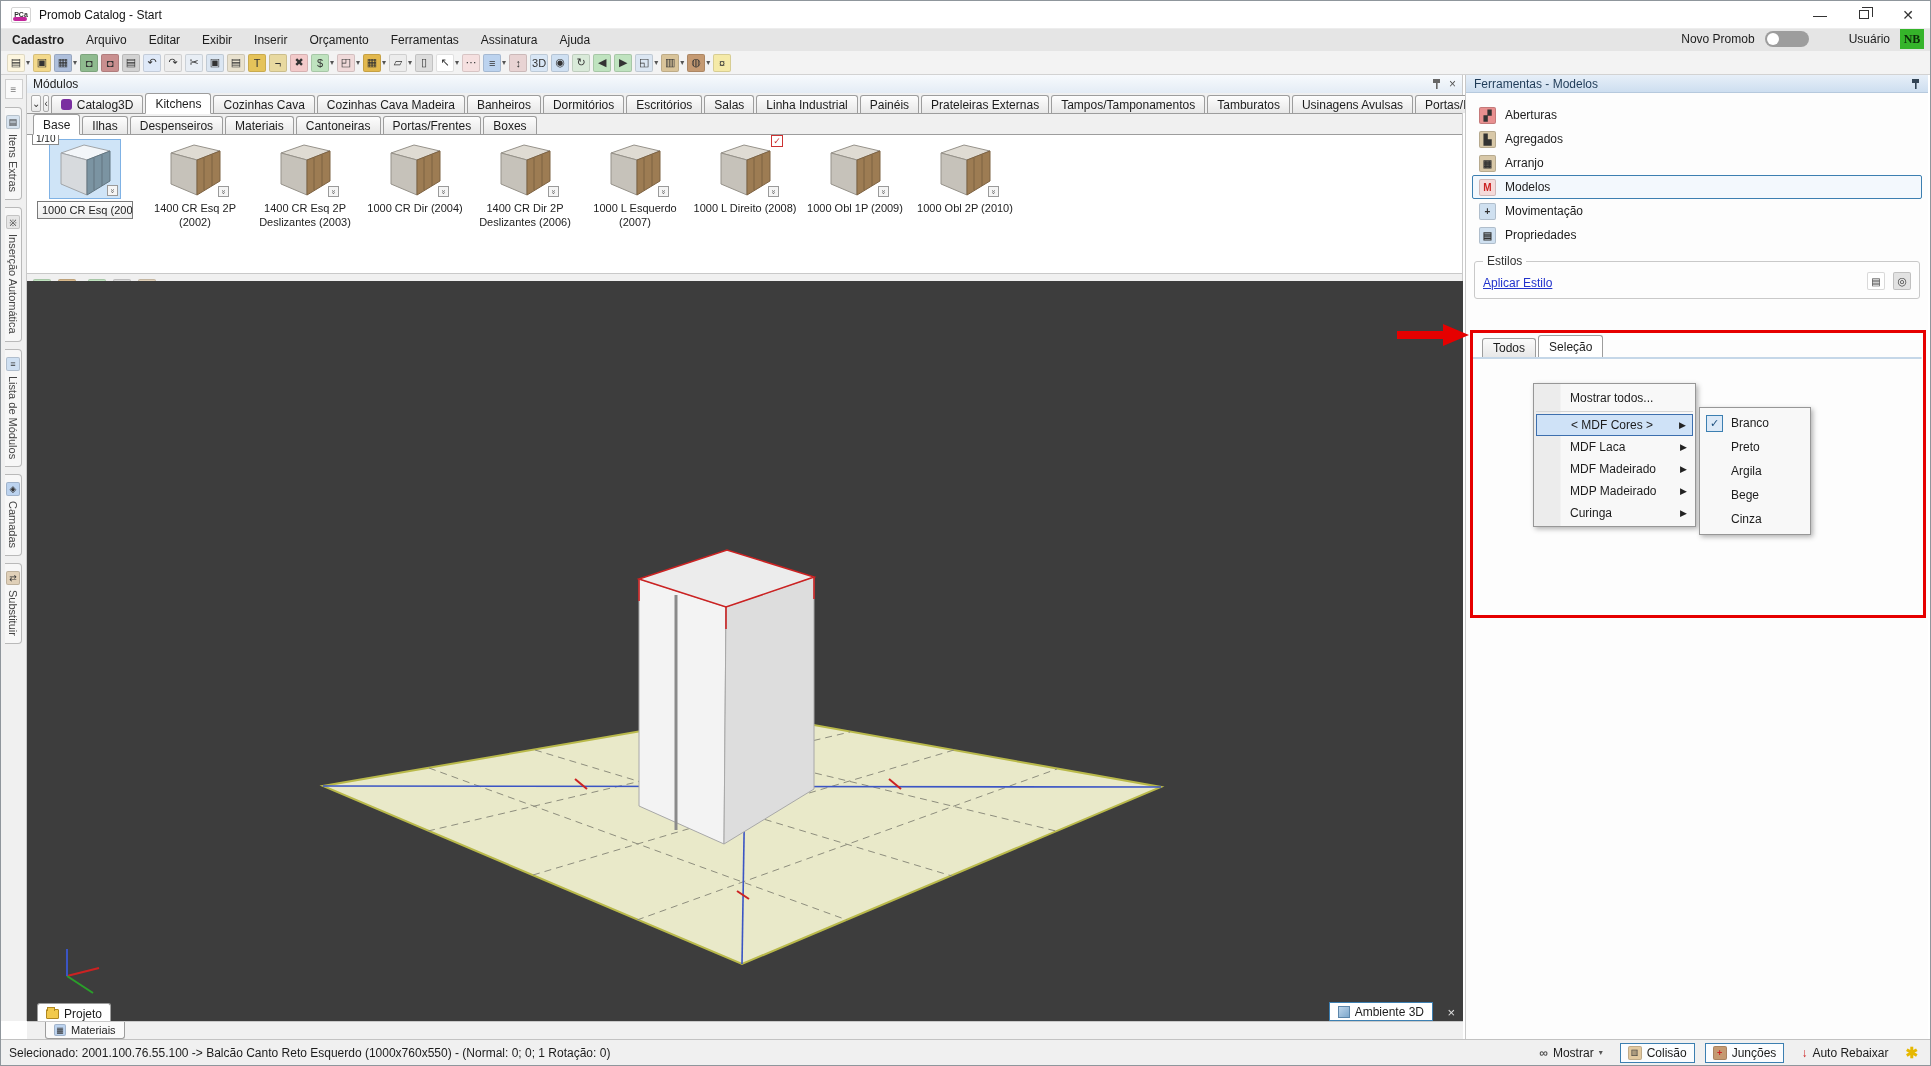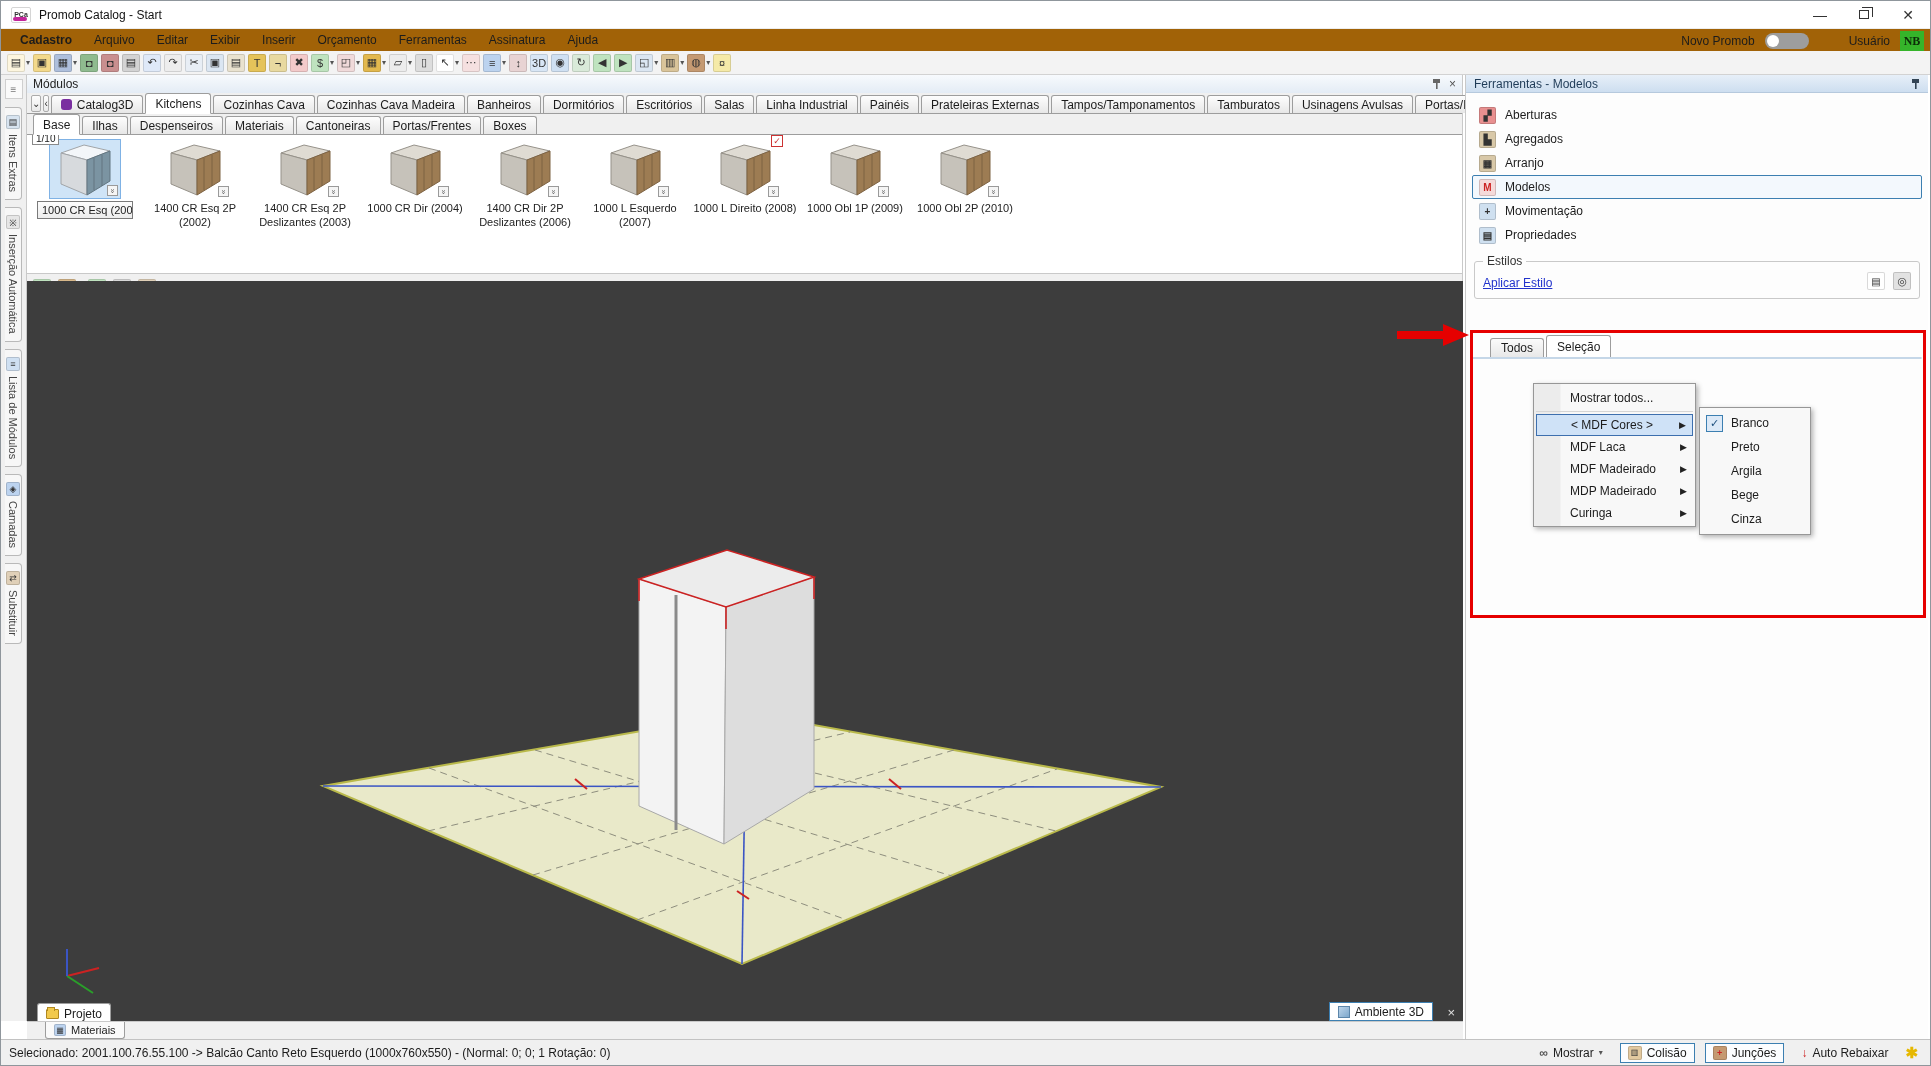"Cadastro" .menubar { align-items: flex-end -> flex-start; background: #a16207 -> #e5e5e5; padding-left: 8px -> none }
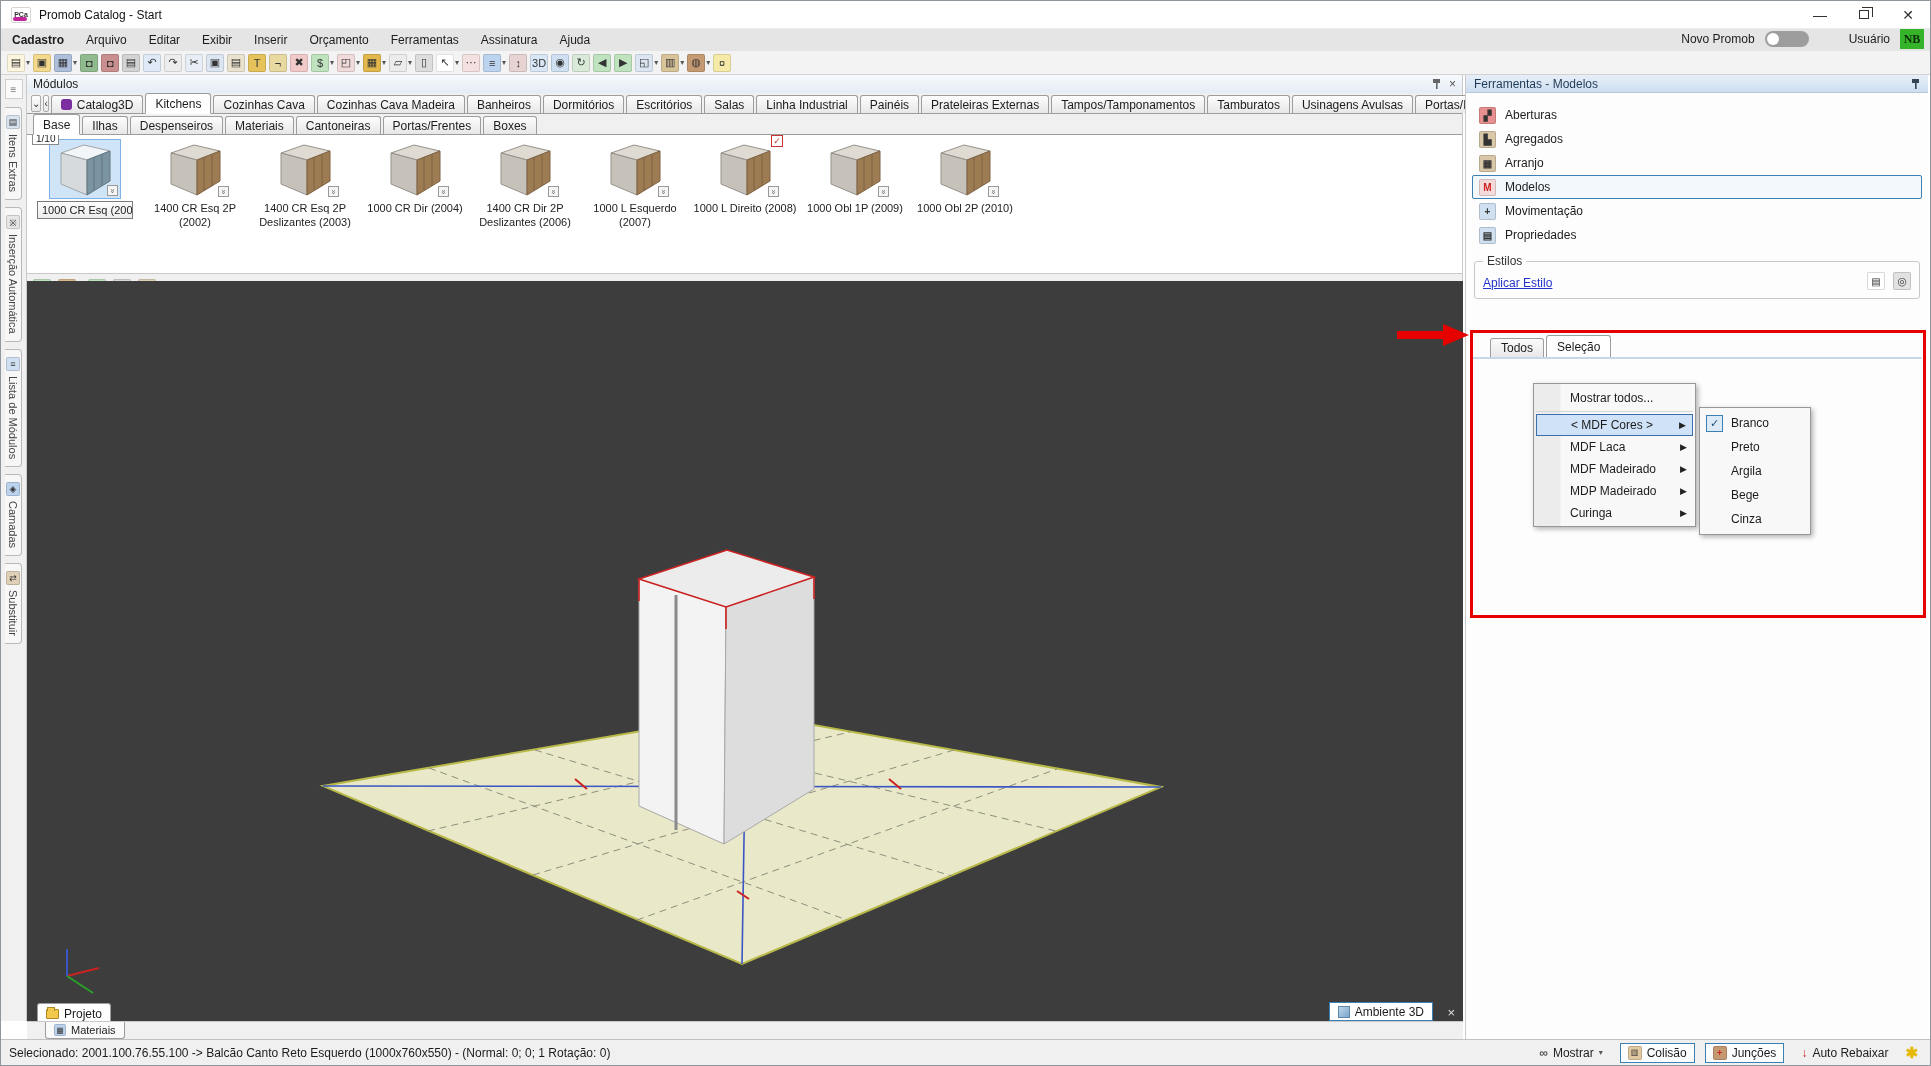"Todos" .stabs { padding-left: 20px -> 12px }
